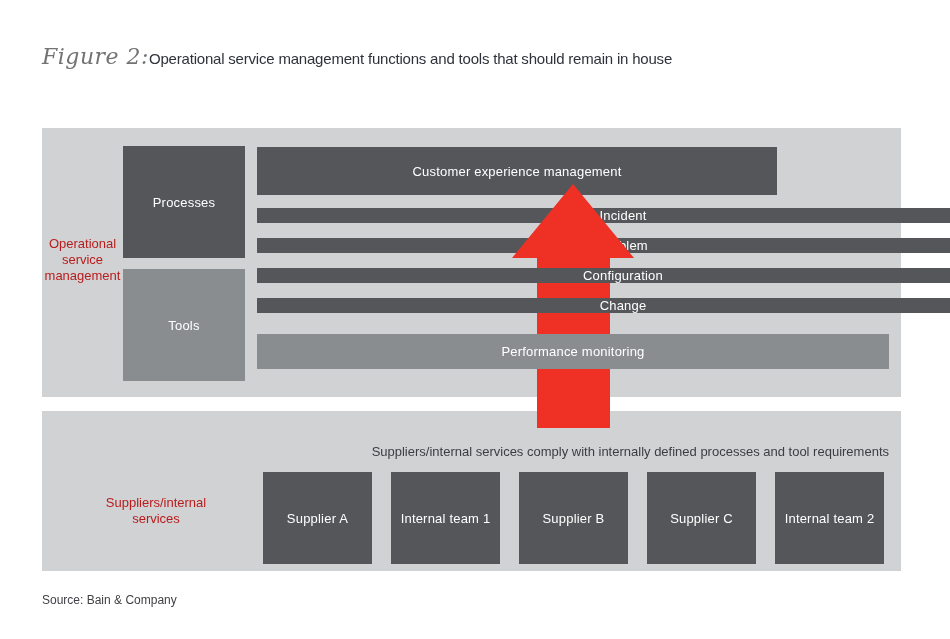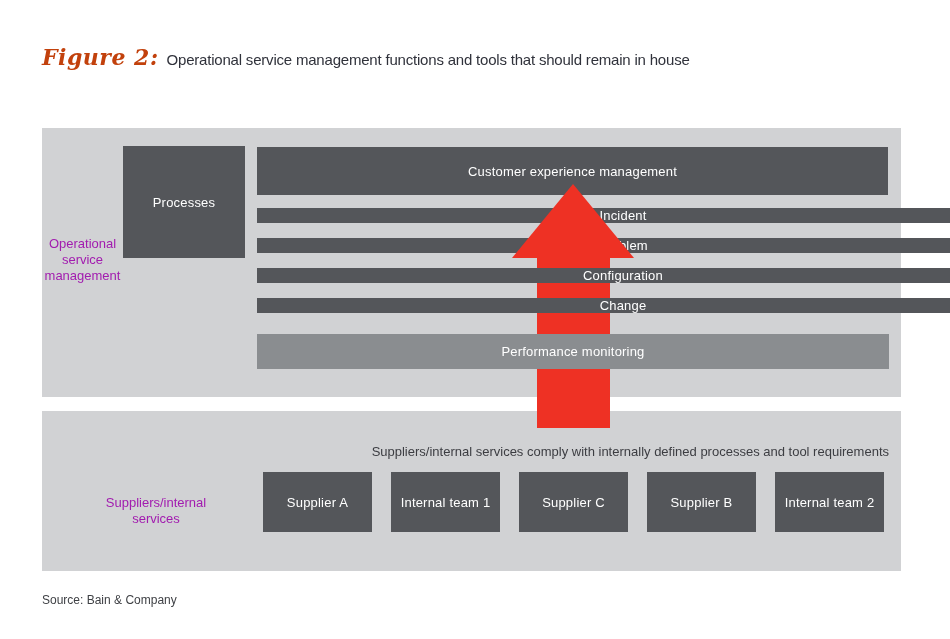"Figure 2:" .figure-label { color: #c2410c -> #737373; font-weight: bold -> normal; margin-right: 8px -> none }
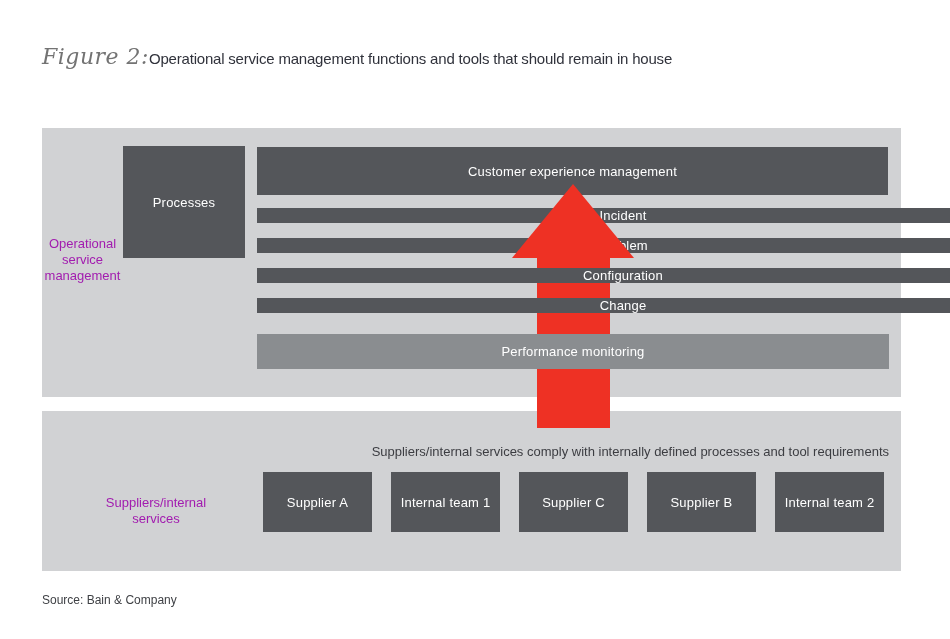"Customer experience management" .cem-bar { width: 631px -> 520px }
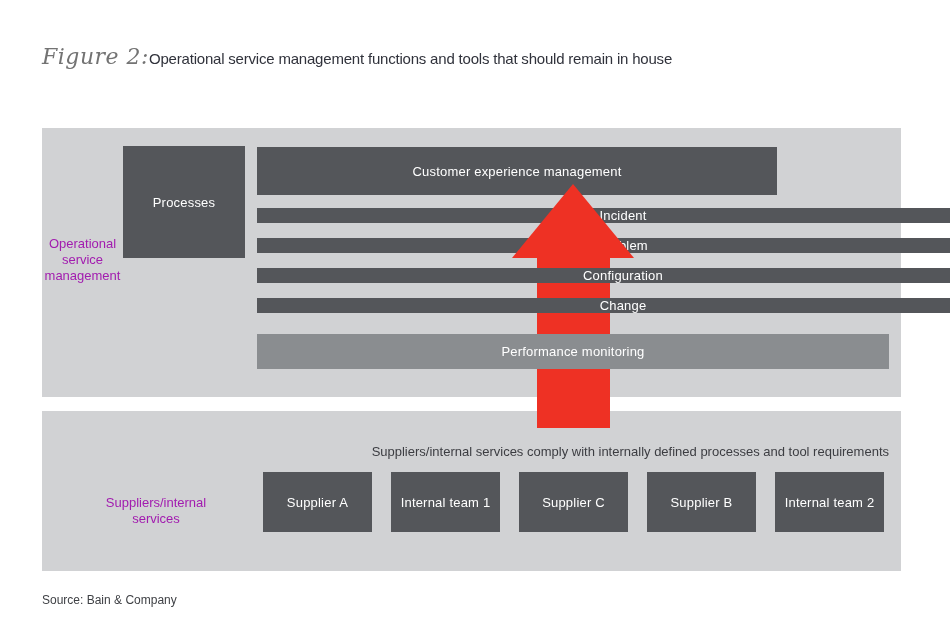"Operational service management" .side-label { color: #a21caf -> #b91c1c }
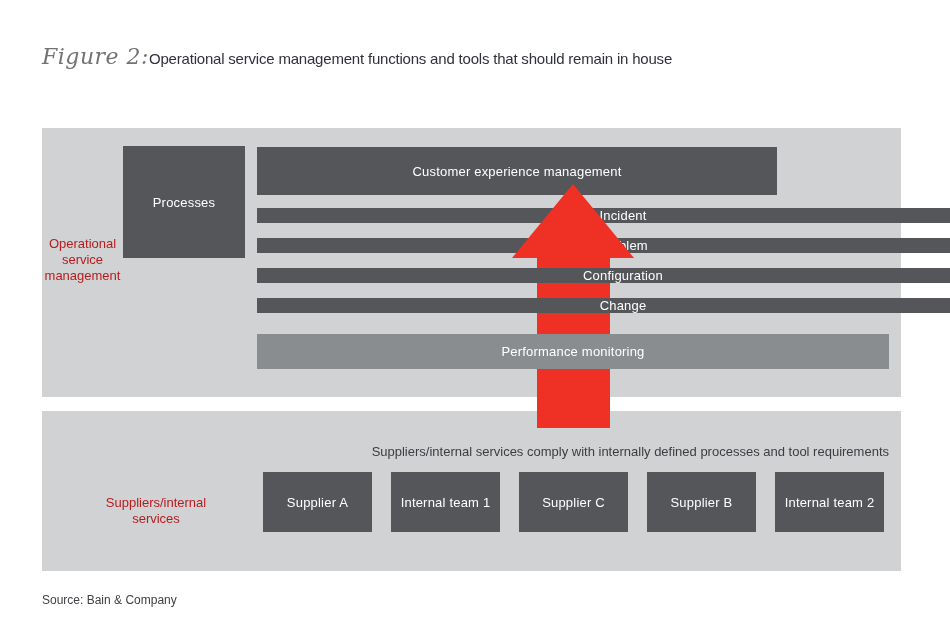"Tools" div.medium-box { html: none -> <div>Tools</div> }
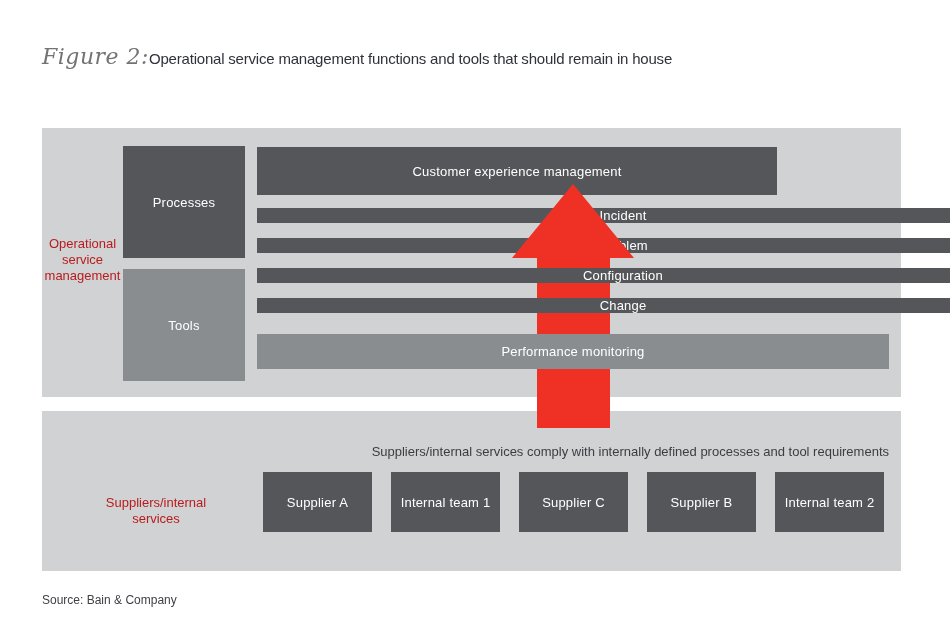"Supplier A" .supplier-row { height: 60px -> 92px }
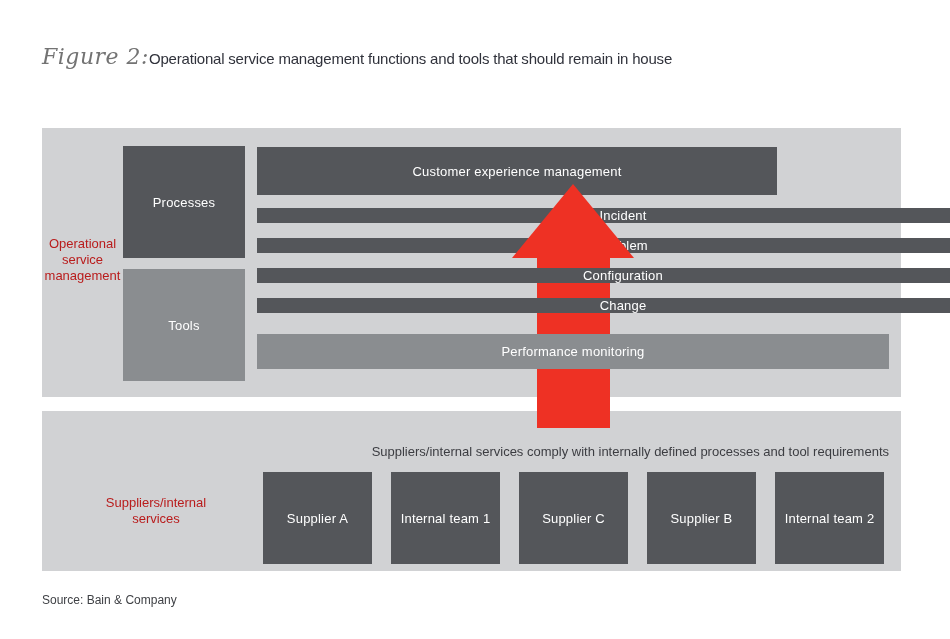"Supplier C" div.dark-box { order: before "Supplier B" -> after "Supplier B" }
